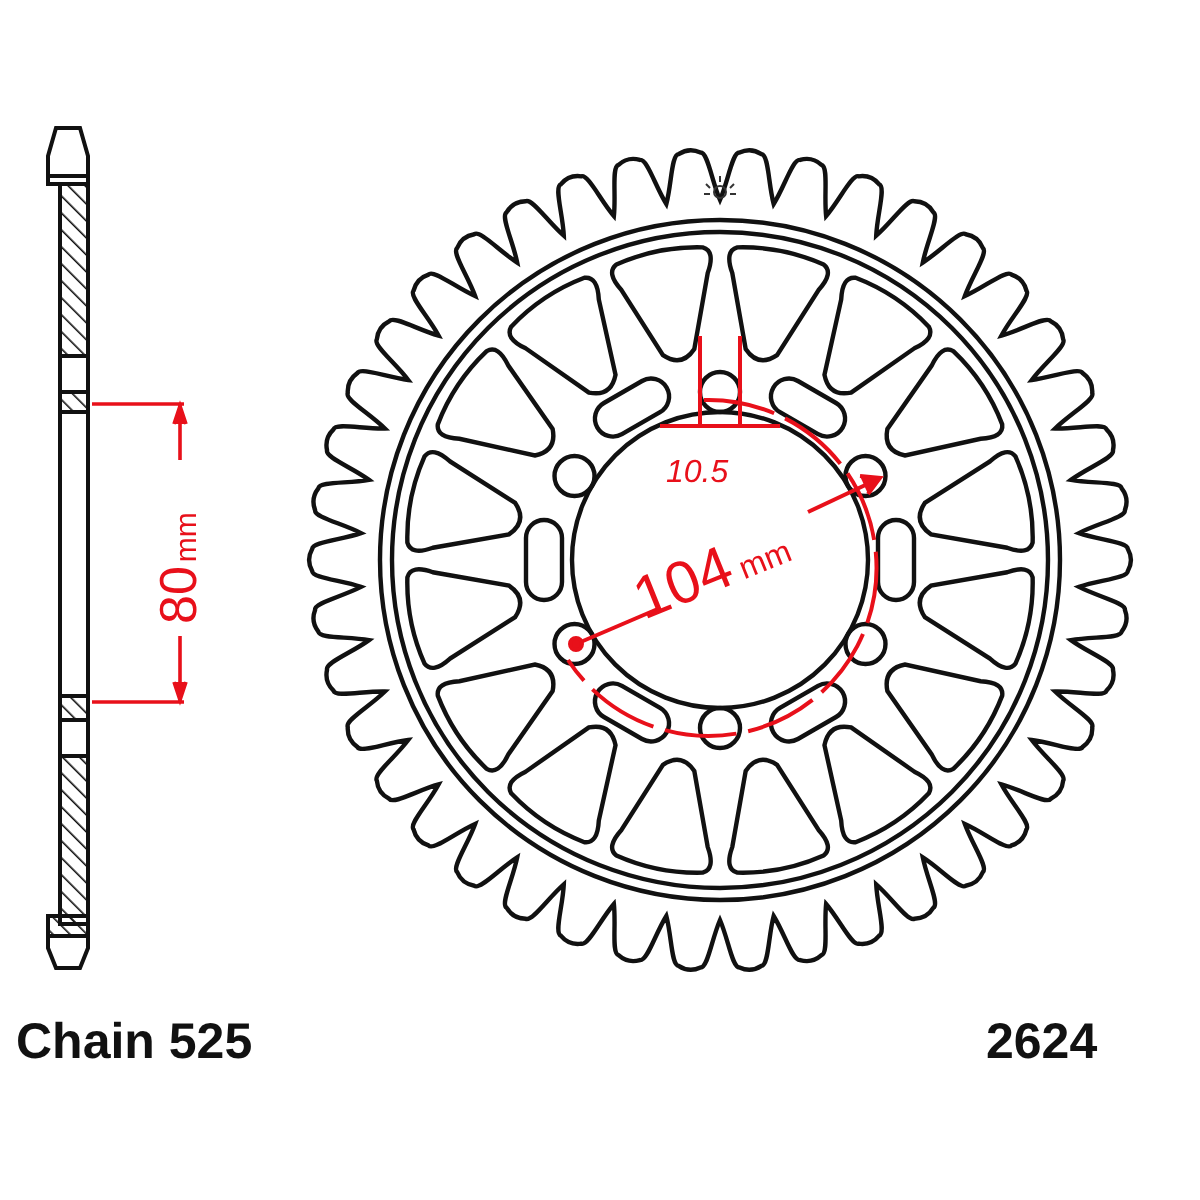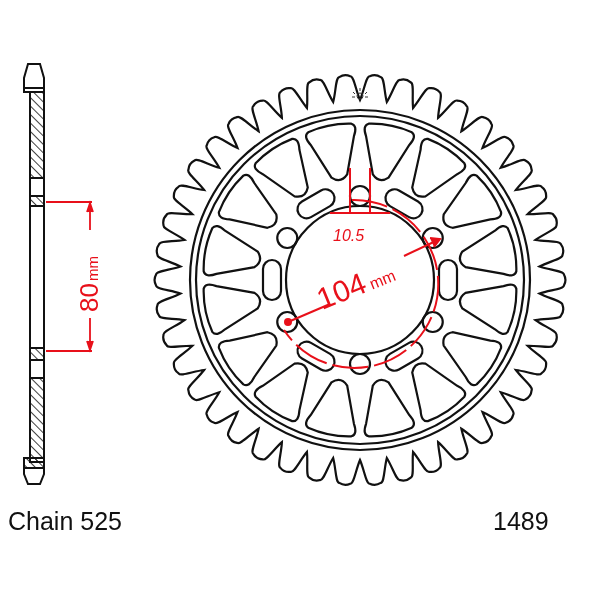"Chain 525" .label { font-weight: normal -> bold }
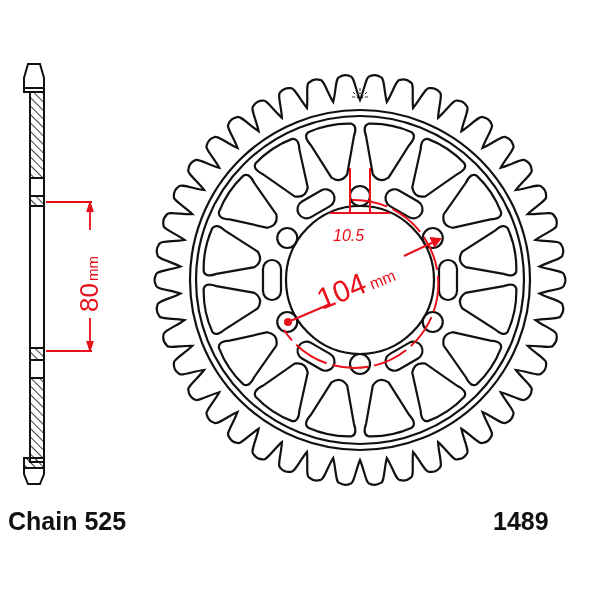"1489" div.label { text: 1489 -> 2624 }
